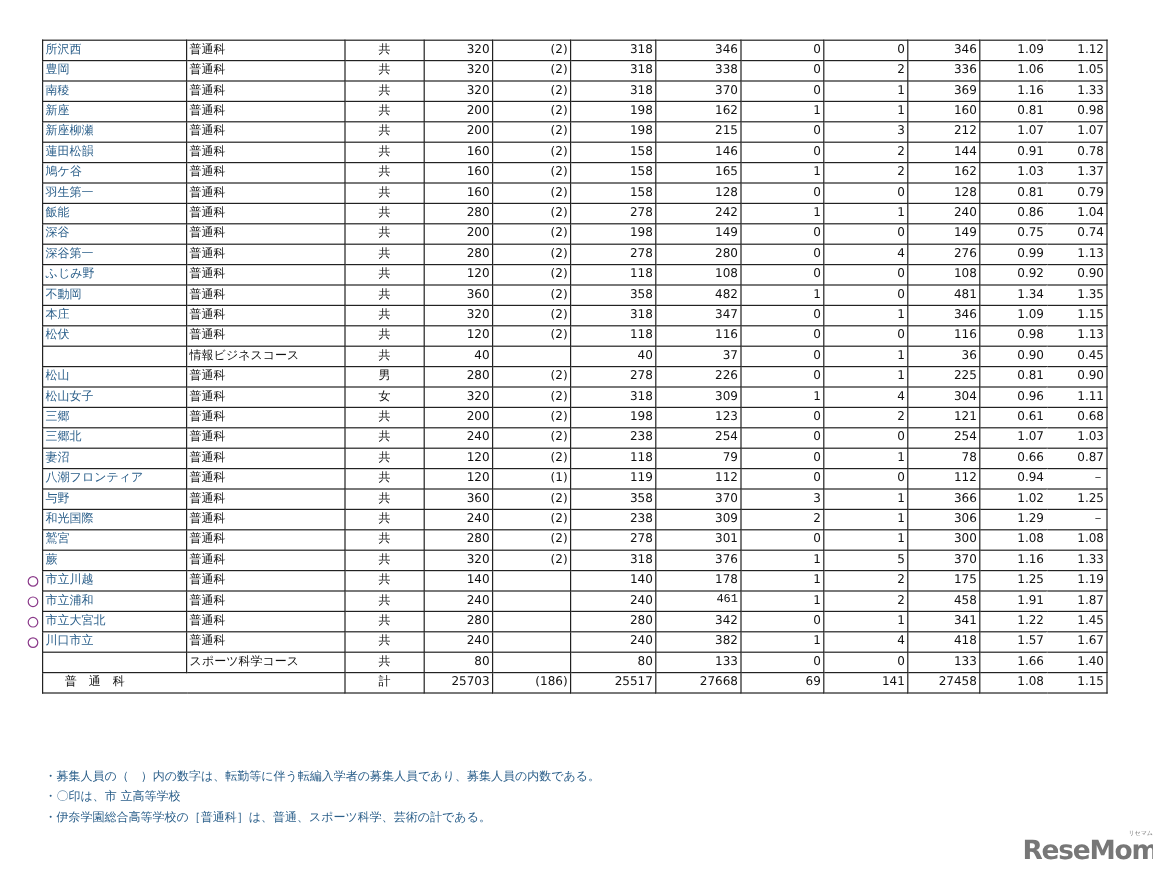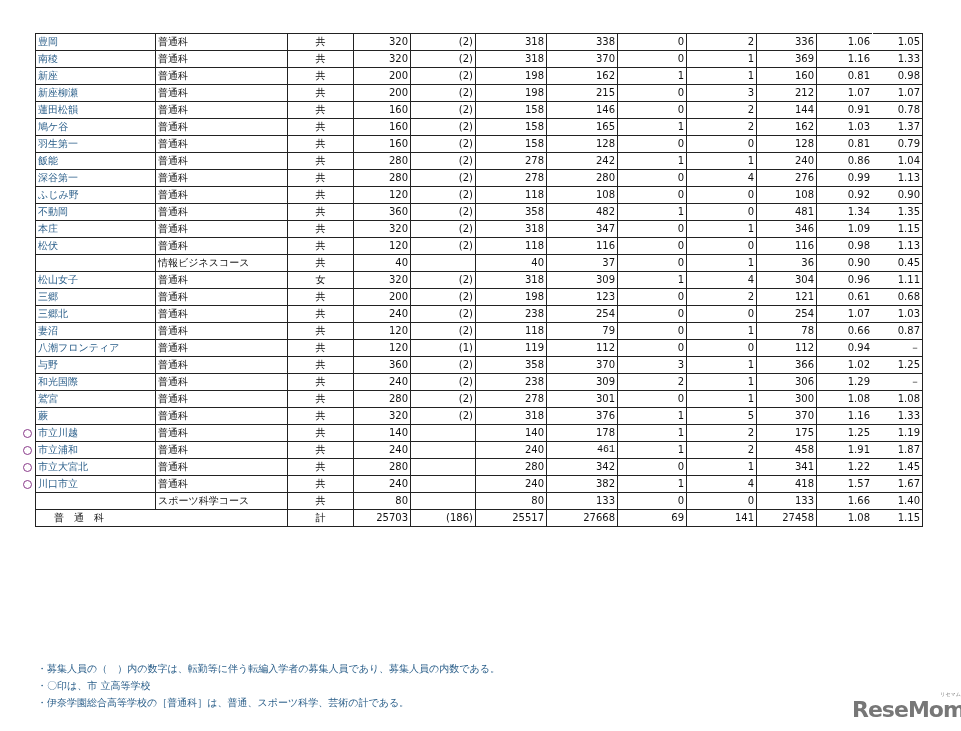"所沢西" tr { html: none -> <tr> <td>所沢西</td> <td>普通科</td> <td>共</td> <td>320</td> <td>(2)</td> <td>318</td> <td>346</td> <td>0</td> <td>0</td> <td>346</td> <td>1.09</td> <td>1.12</td> </tr> }
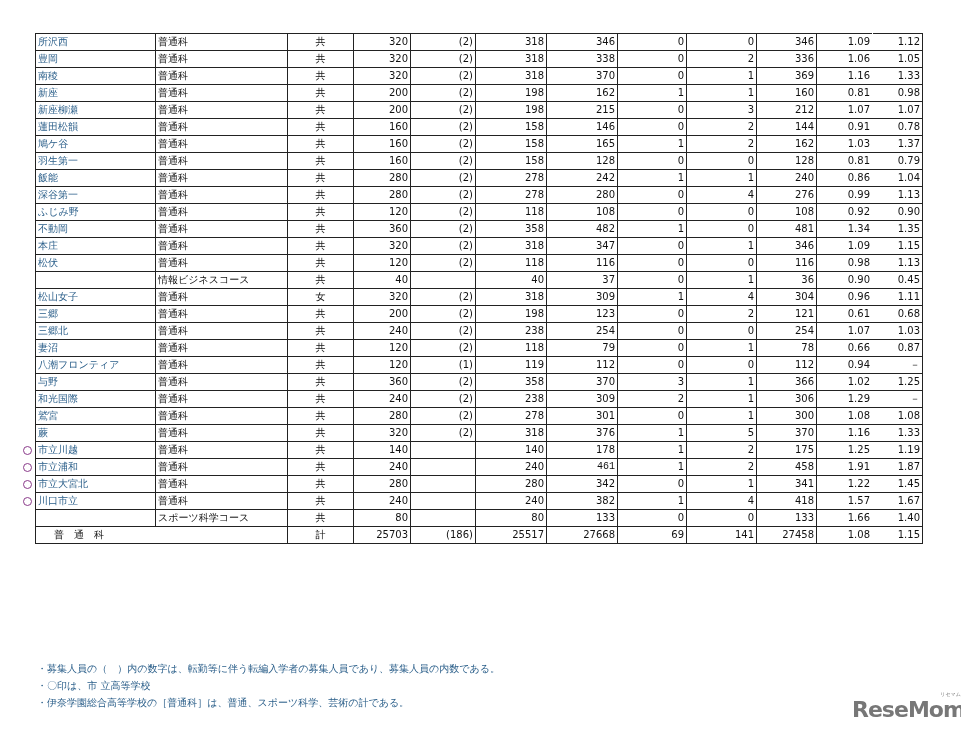"深谷" tr { html: none -> <tr> <td>深谷</td> <td>普通科</td> <td>共</td> <td>200</td> <td>(2)</td> <td>198</td> <td>149</td> <td>0</td> <td>0</td> <td>149</td> <td>0.75</td> <td>0.74</td> </tr> }
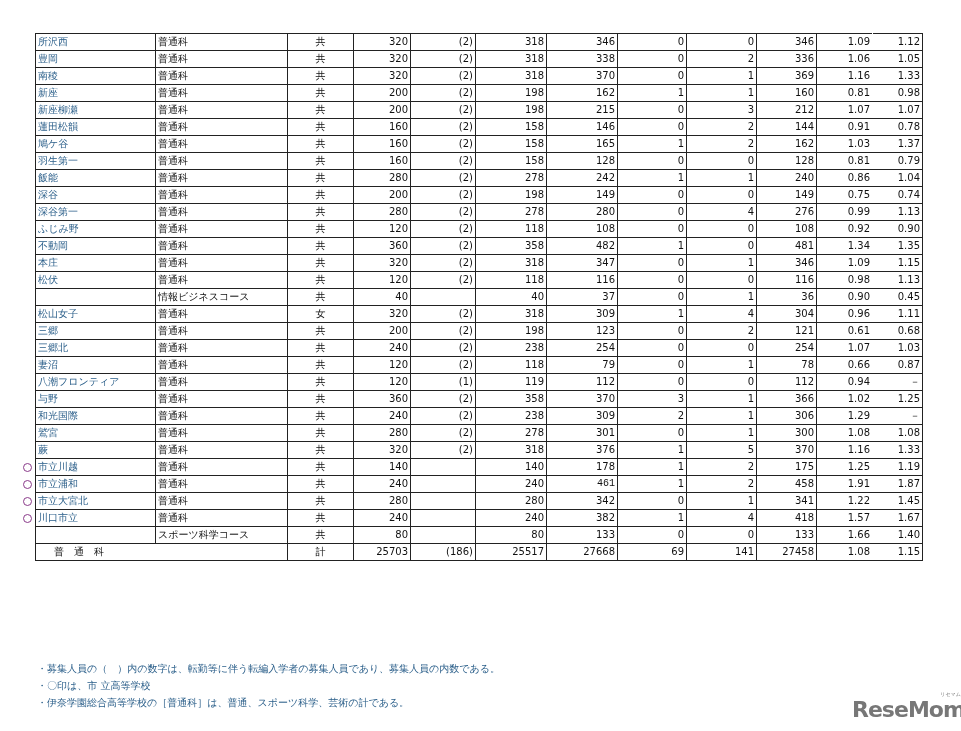"松山" tr { html: none -> <tr> <td>松山</td> <td>普通科</td> <td>男</td> <td>280</td> <td>(2)</td> <td>278</td> <td>226</td> <td>0</td> <td>1</td> <td>225</td> <td>0.81</td> <td>0.90</td> </tr> }
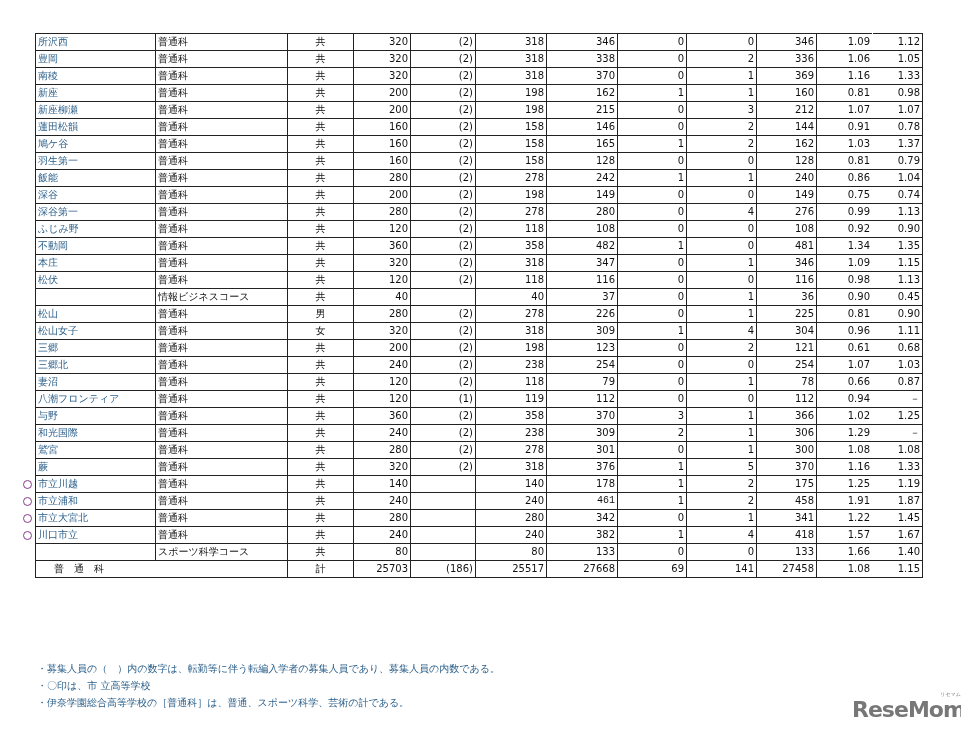"・募集人員の（" .notes { top: 660px -> 639px }
